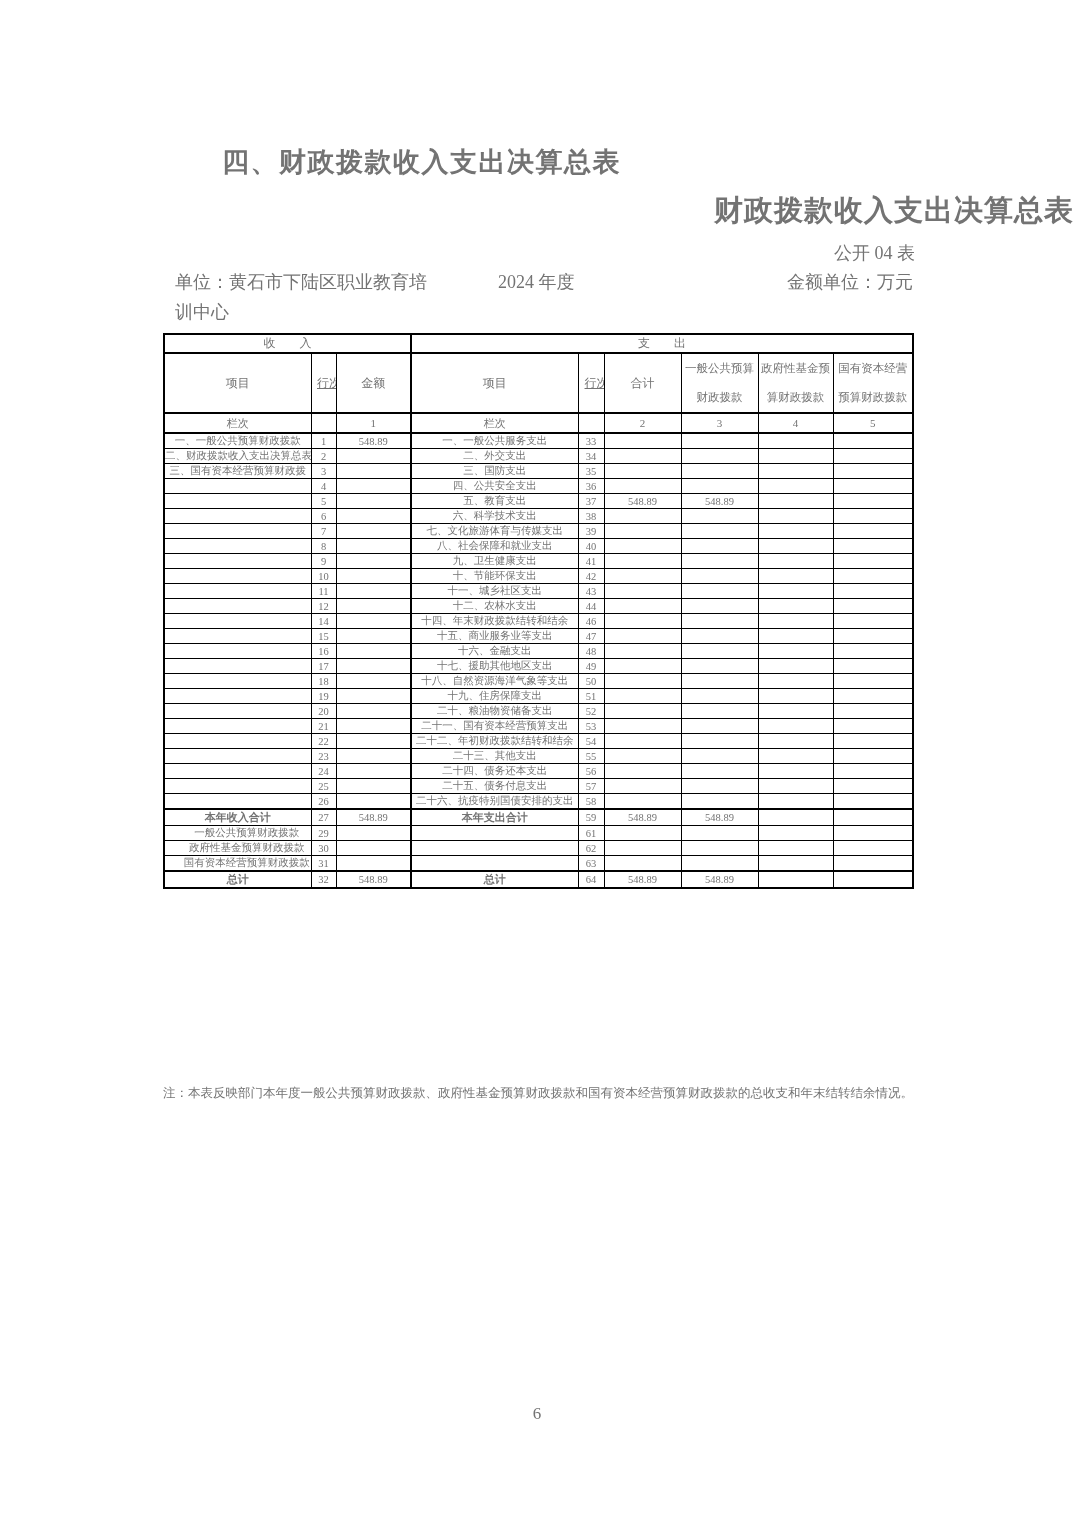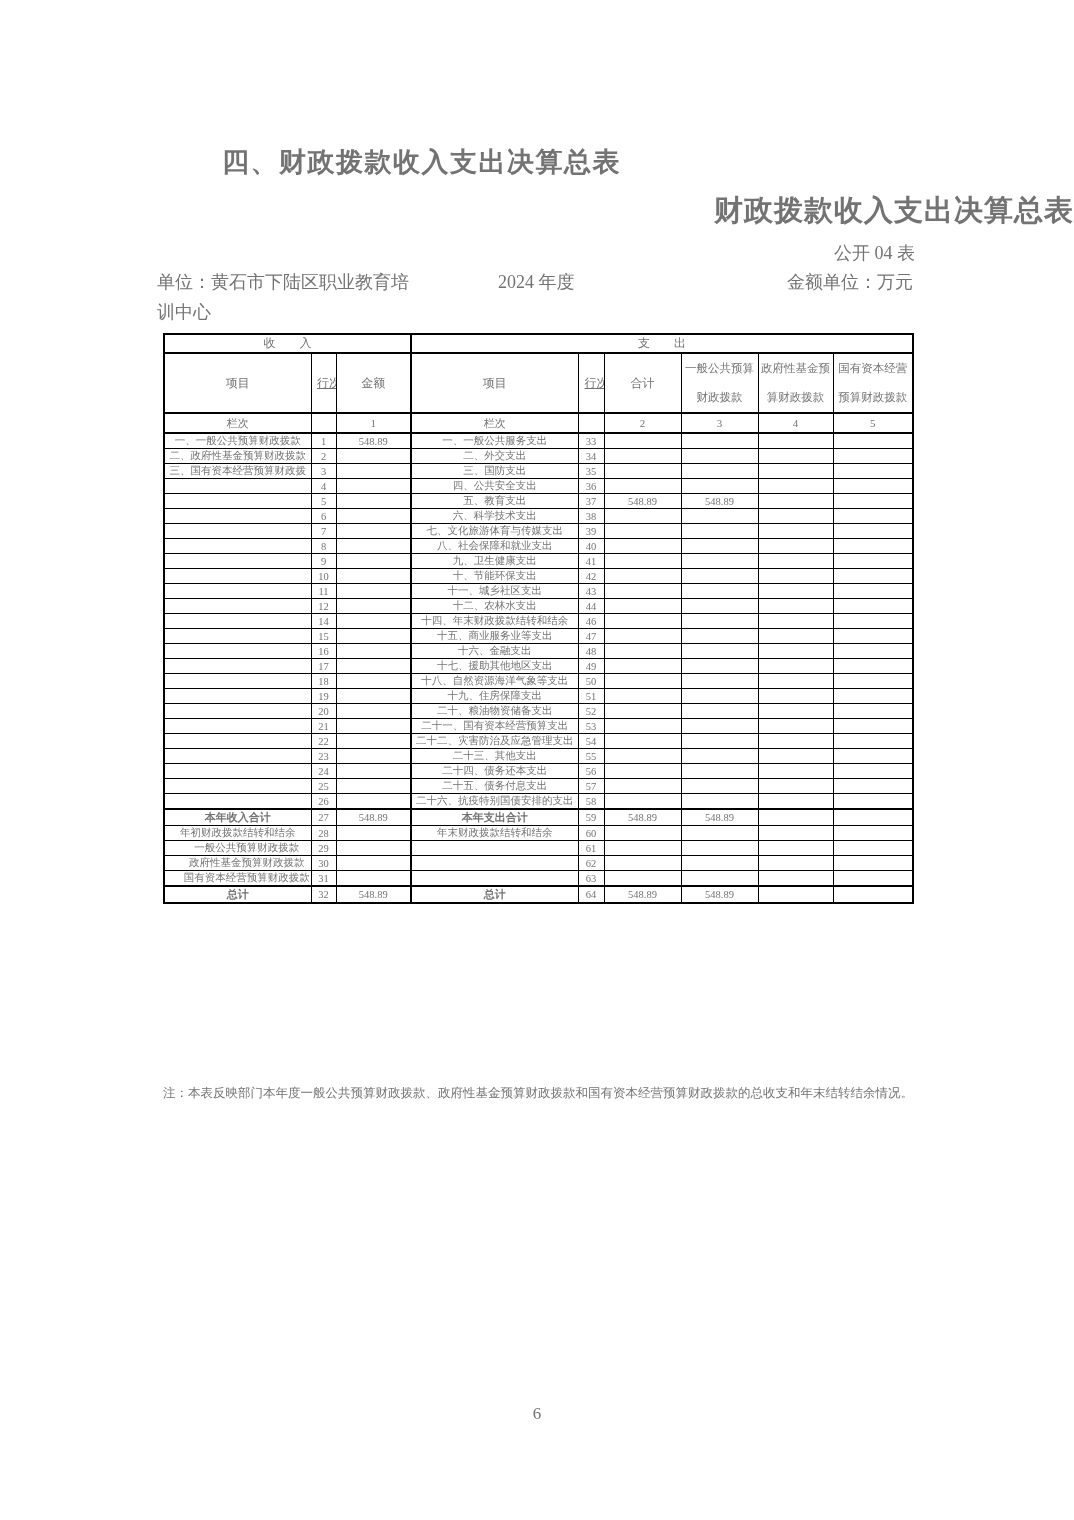"单位：黄石市下陆区职业教育培训中心" .unit { left: 157px -> 175px }
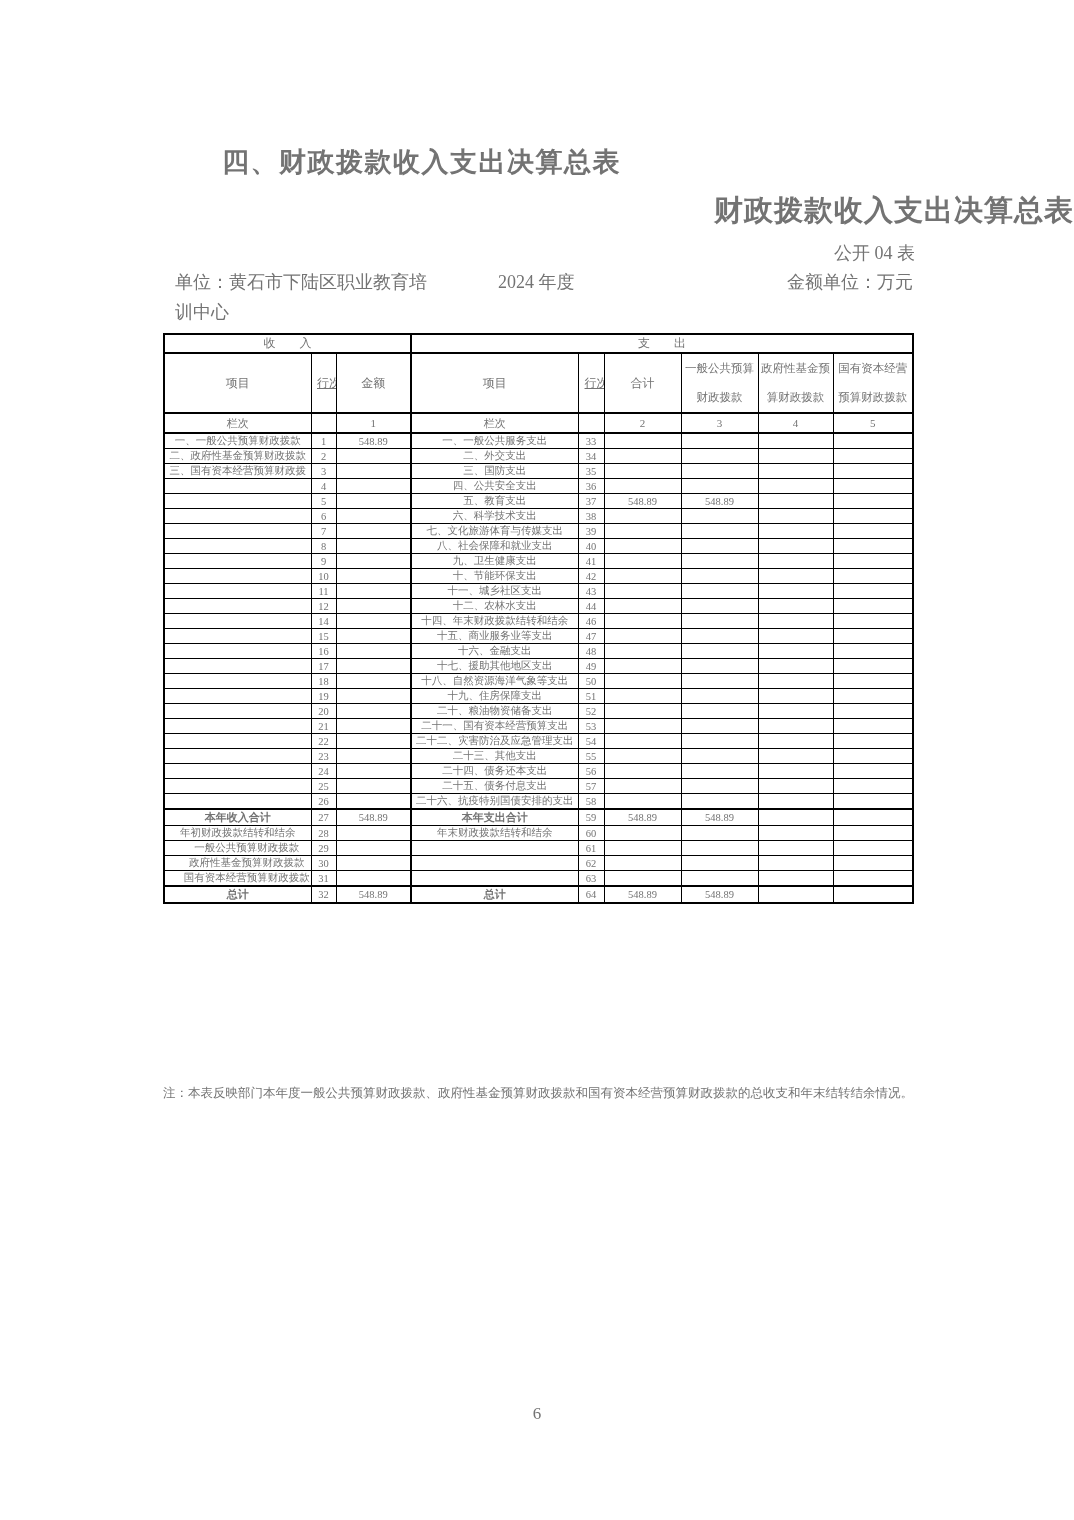"二、政府性基金预算财政拨款" td.c-item { text: 政府性基金预算财政拨款 -> 财政拨款收入支出决算总表 }
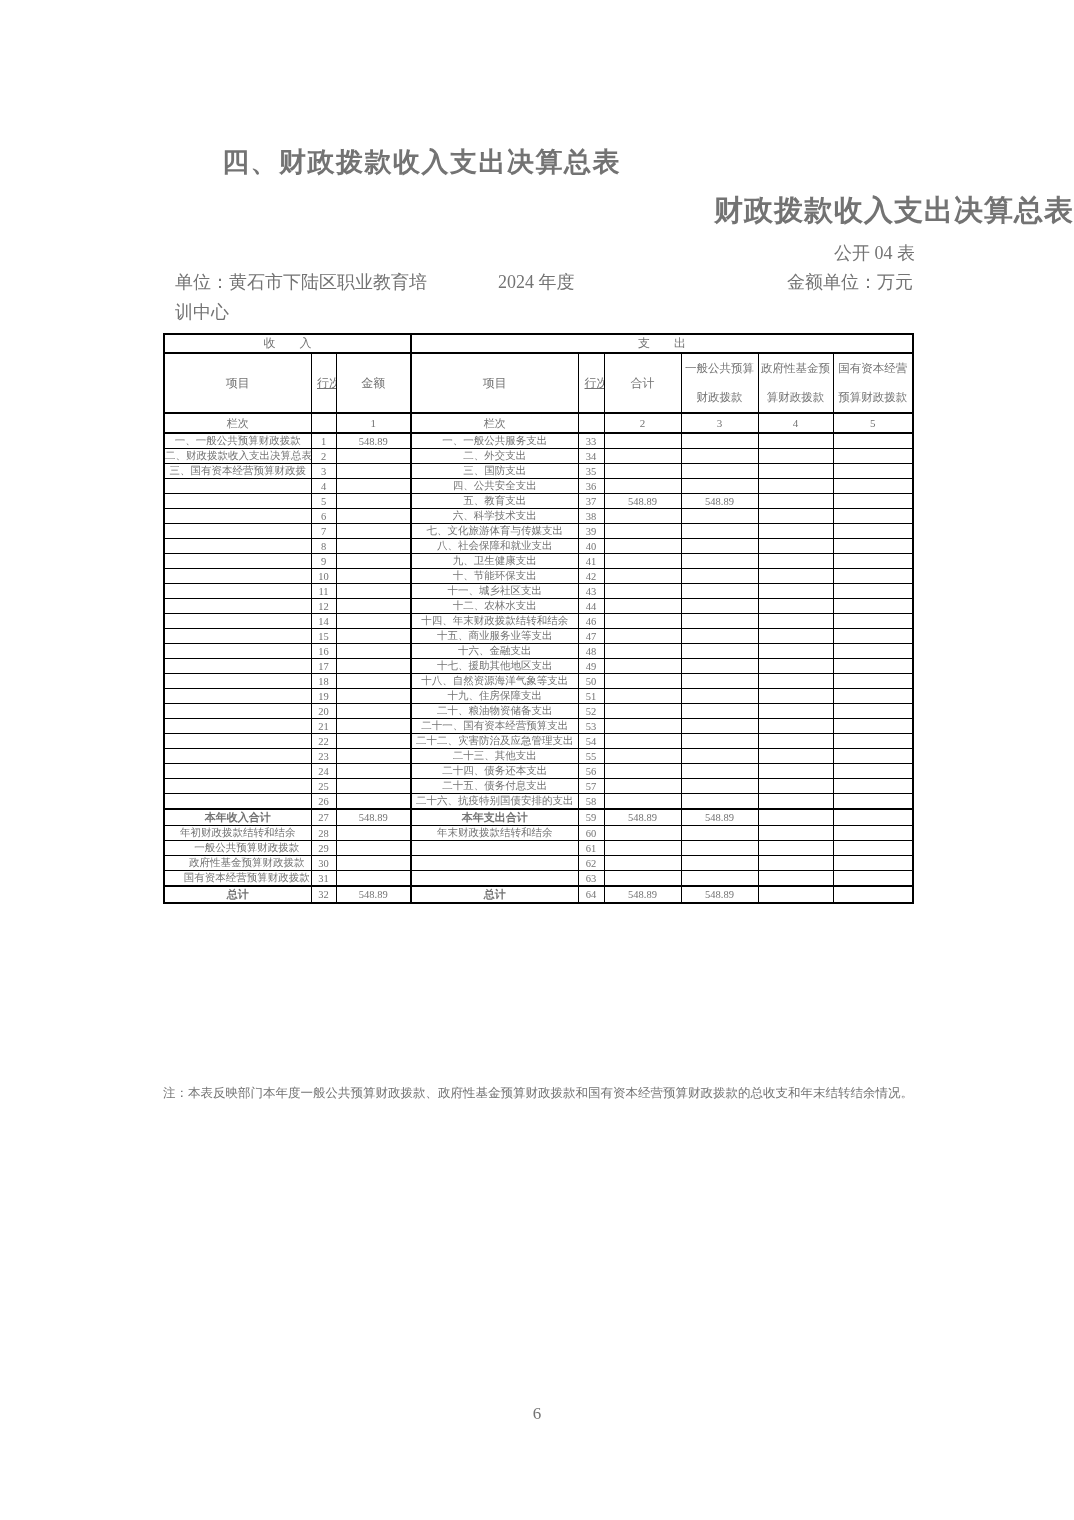"二十二、灾害防治及应急管理支出" td.c-item { text: 灾害防治及应急管理支出 -> 年初财政拨款结转和结余 }
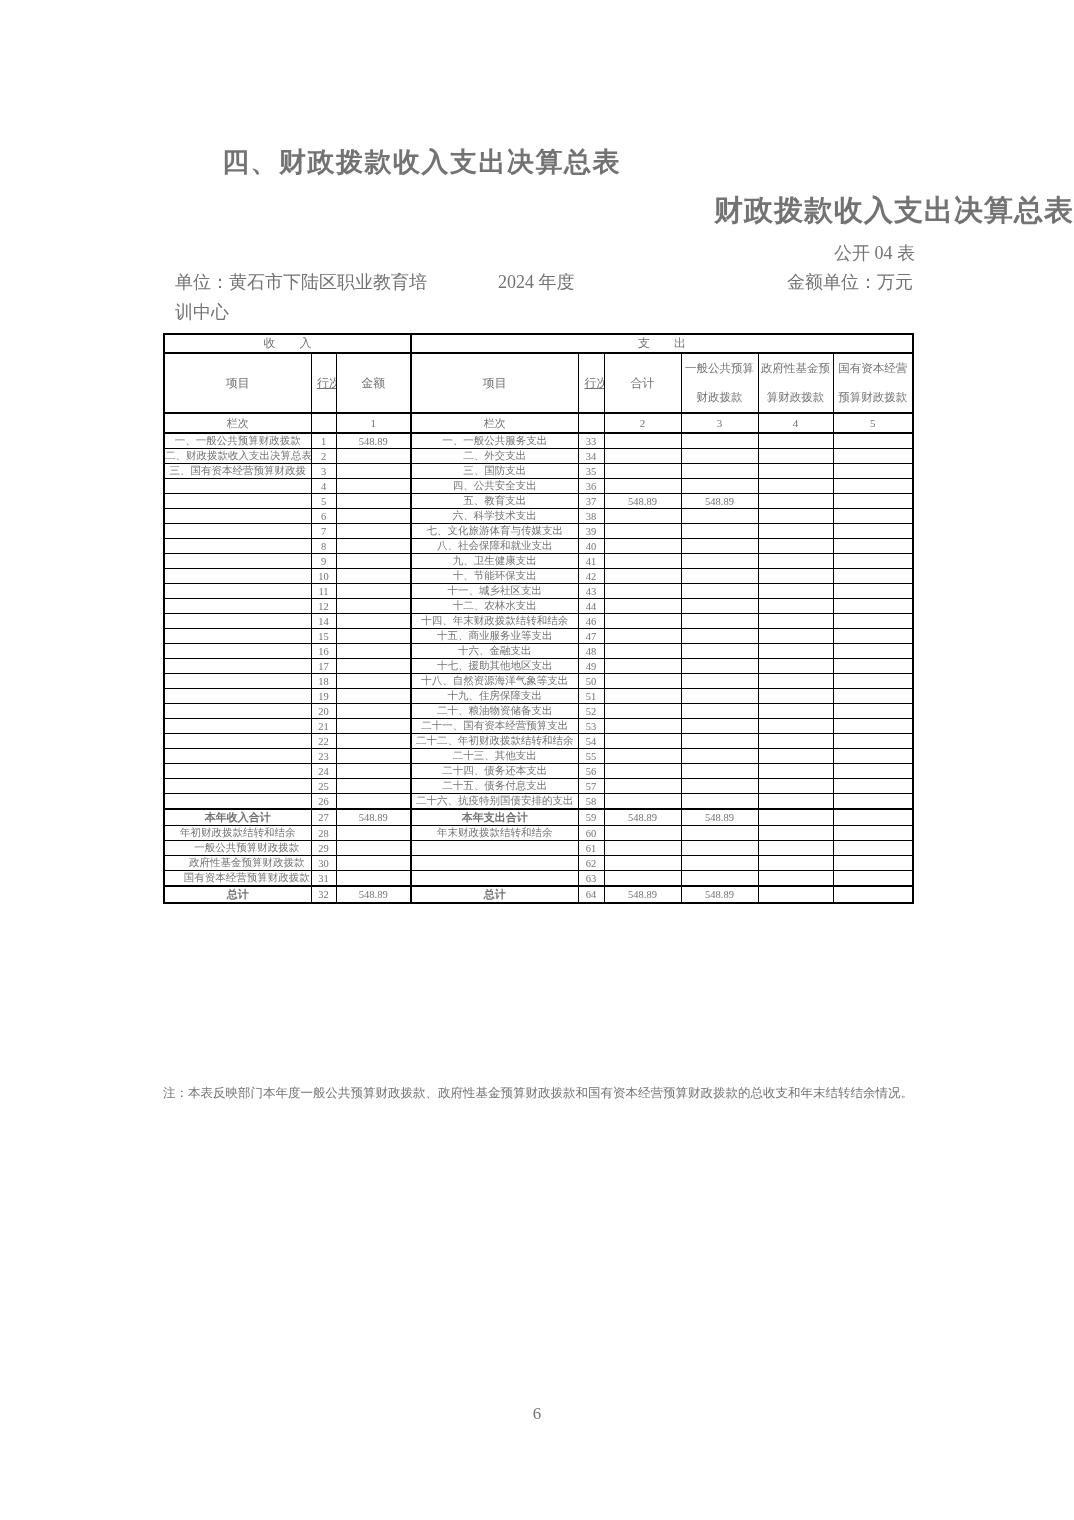"年初财政拨款结转和结余" tr { html: <tr> <td>年初财政拨款结转和结余</td> <td>28</td> <td></td> <td>年末财政拨款结转和结余</td> <td>60</td> <td></td> <td></td> <td></td> <td></td> </tr> -> none }
